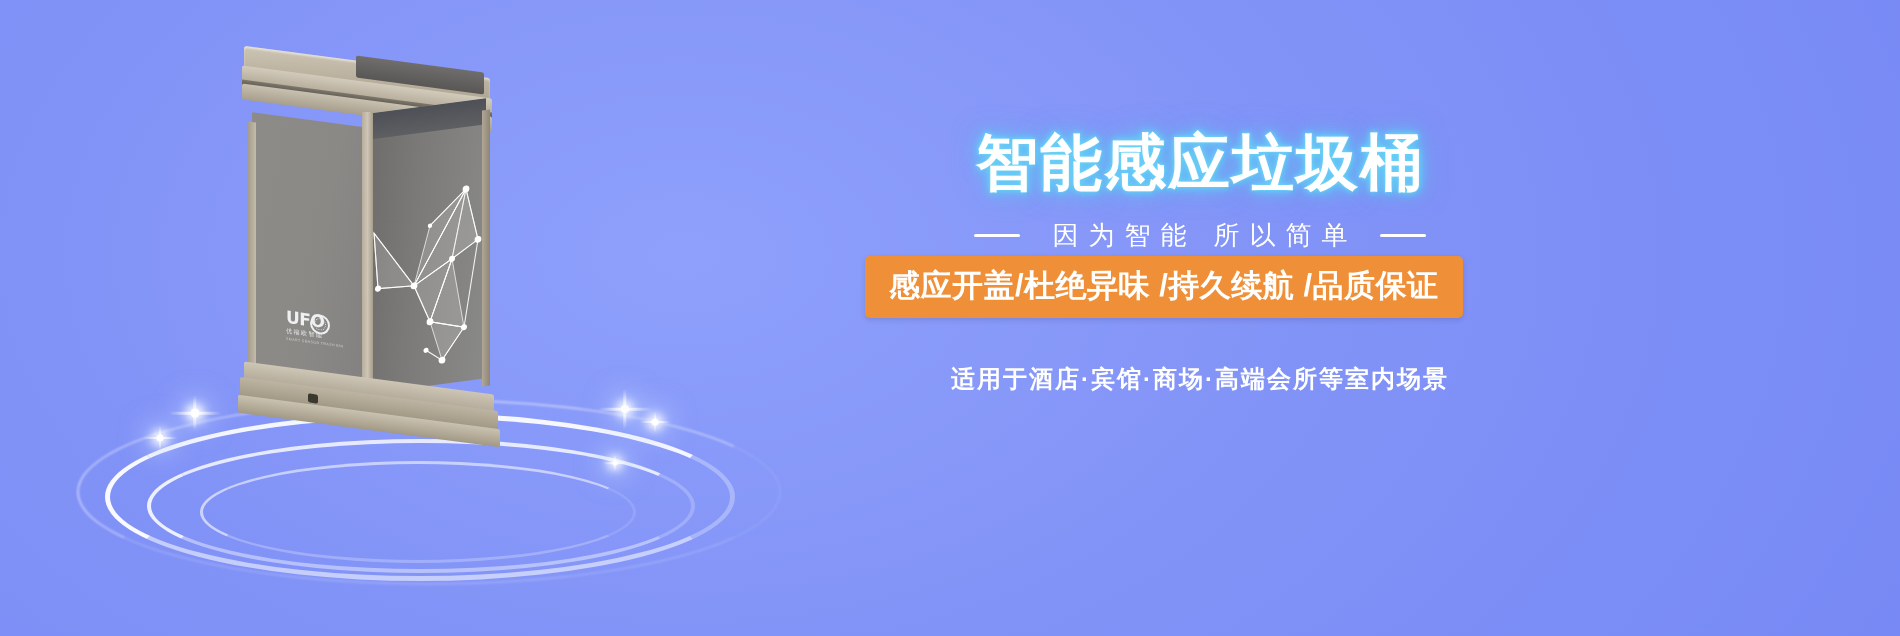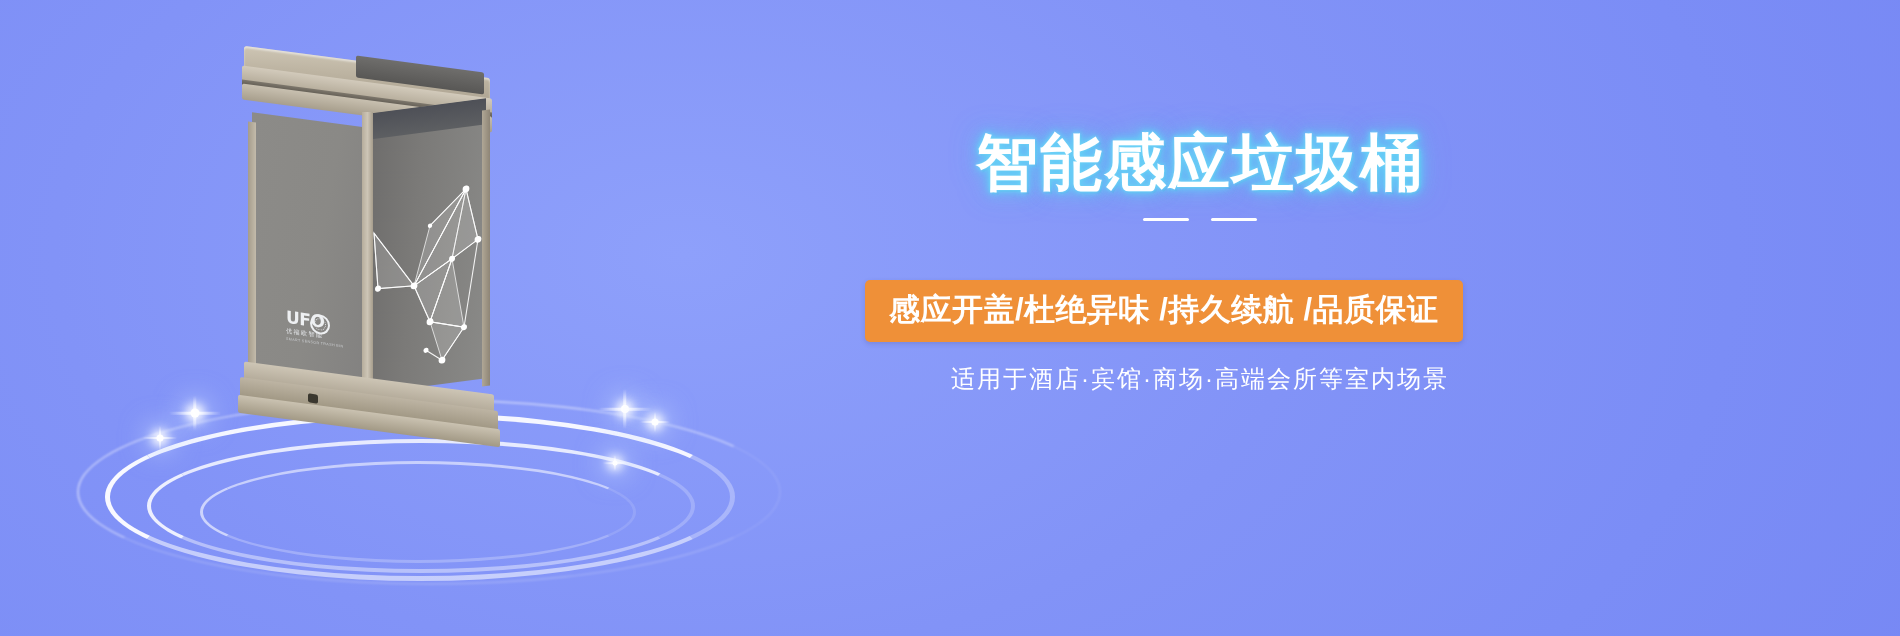"因为智能 所以简单" span.subtitle { html: none -> <span>因为智能 所以简单</span> }
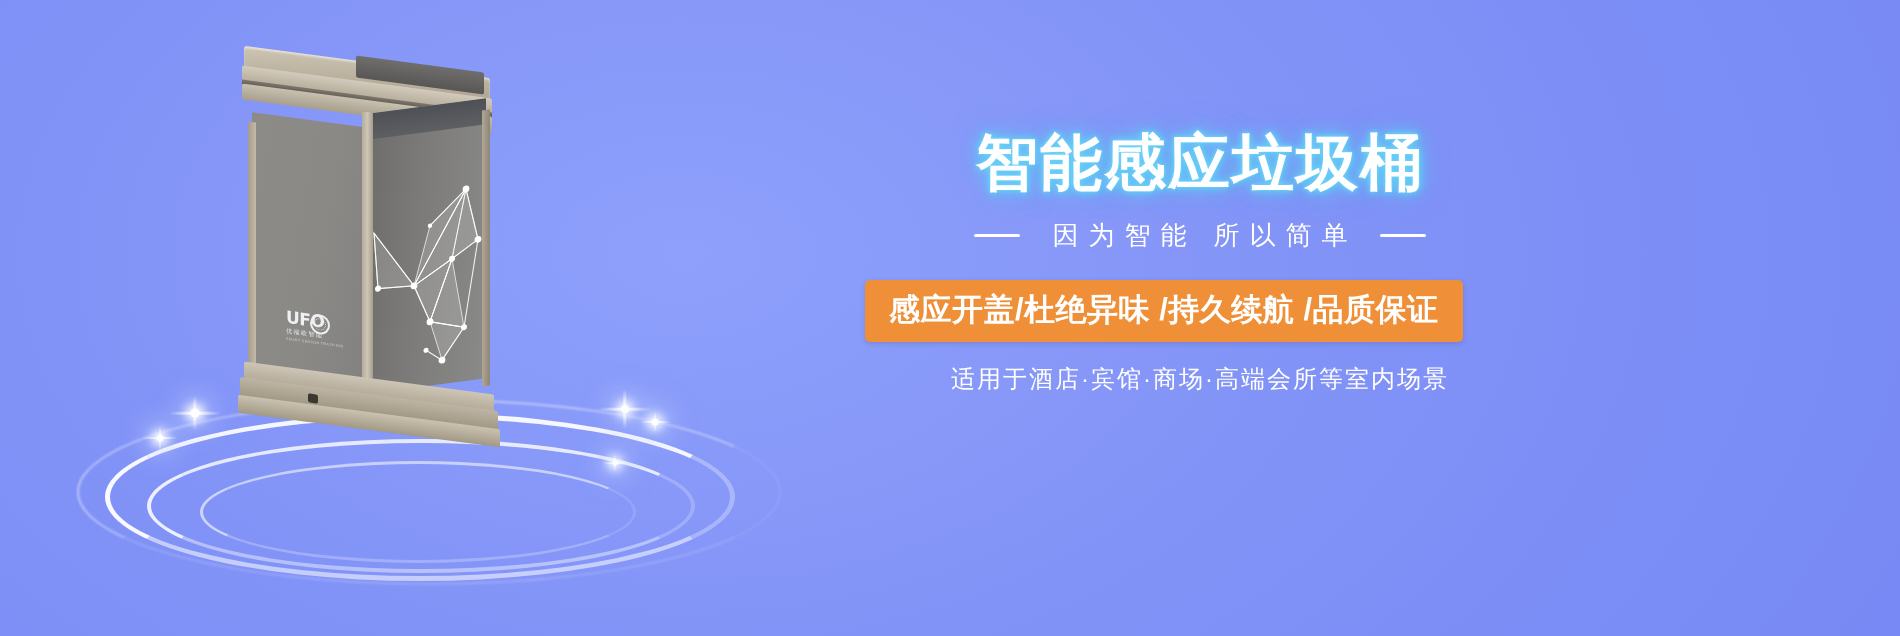"感应开盖/杜绝异味 /持久续航 /品质保证" .featurebar { top: 280px -> 256px }
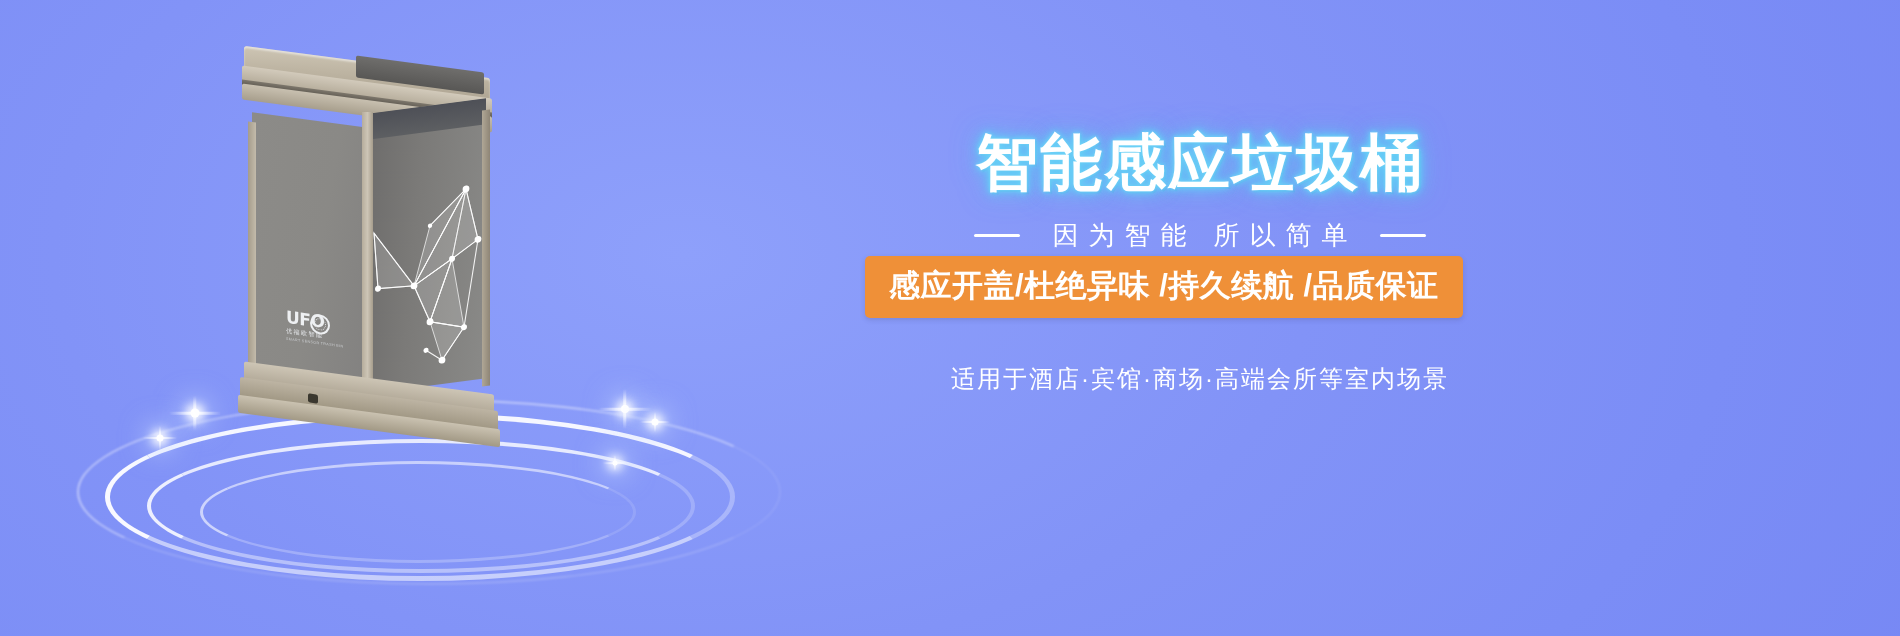"适用于酒店·宾馆·商场·高端会所等室内场景" .scenes { font-weight: 400 -> 700 }
